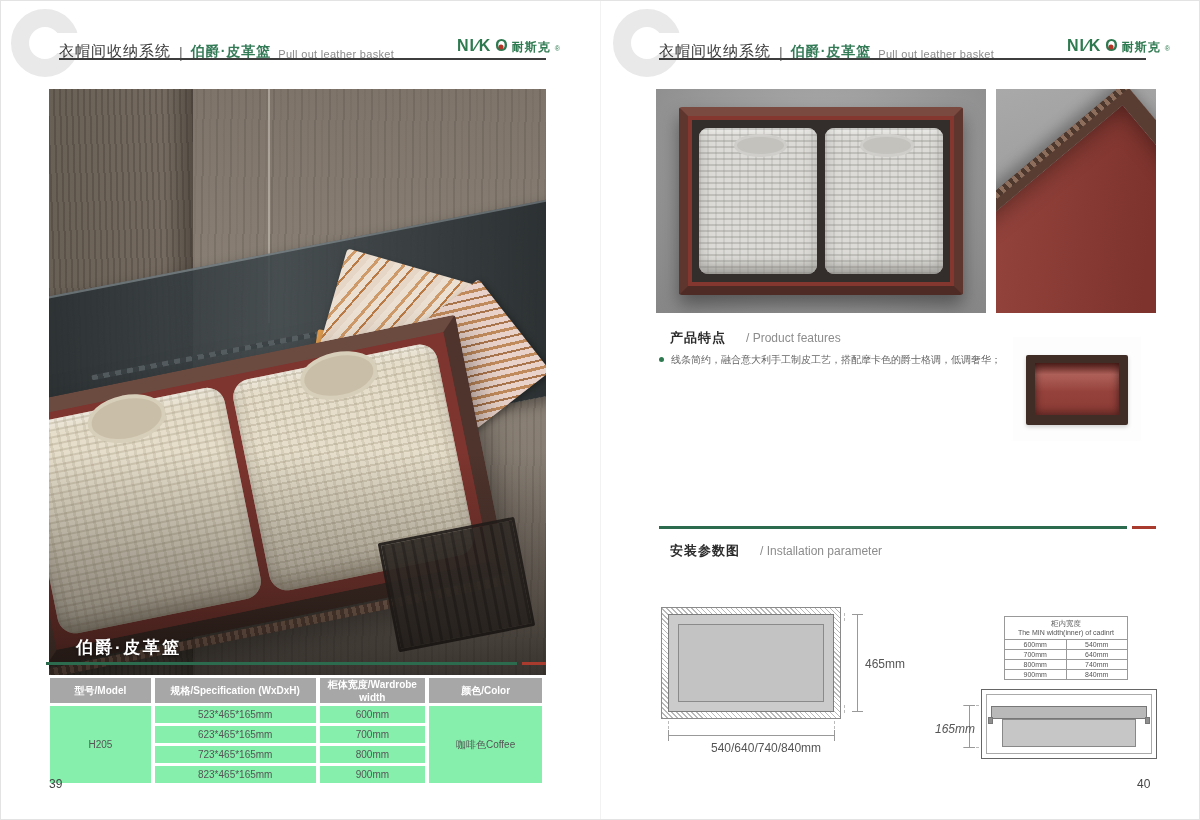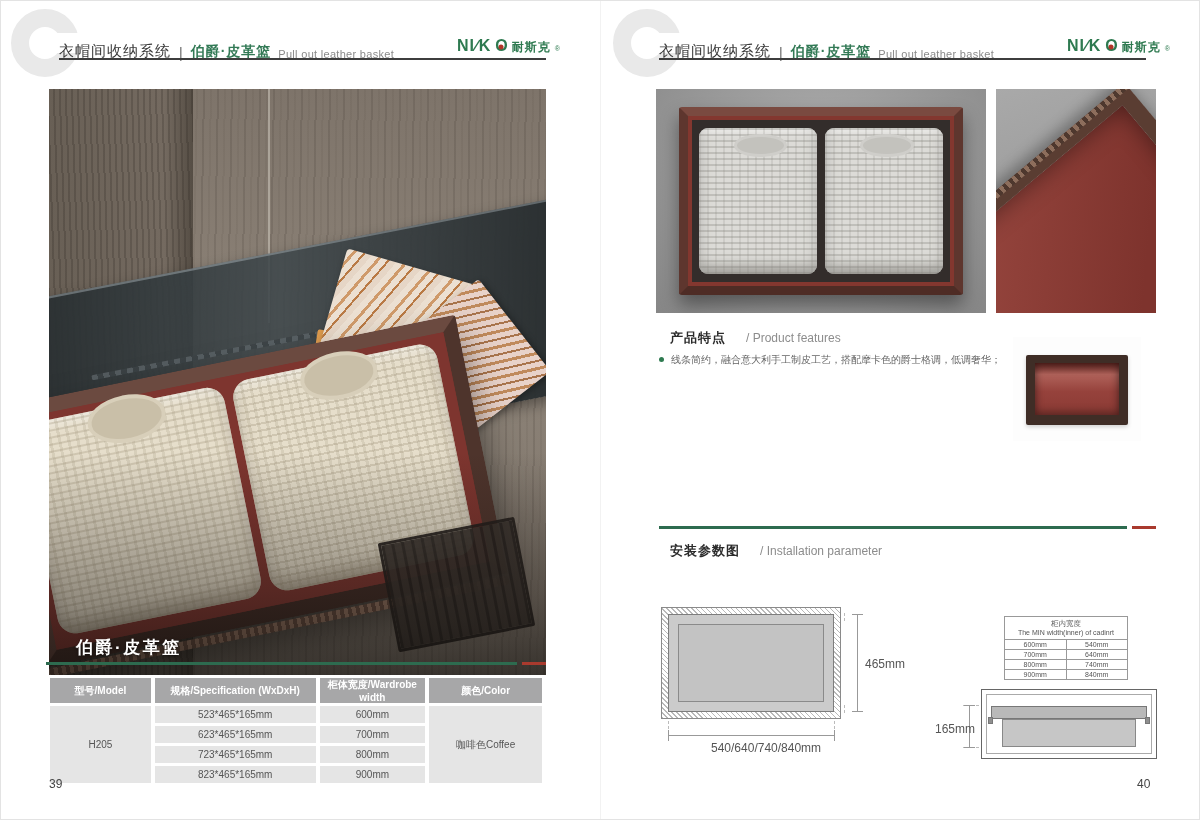"523*465*165mm" .spec-table td { background: #e5e5e5 -> #86efac }
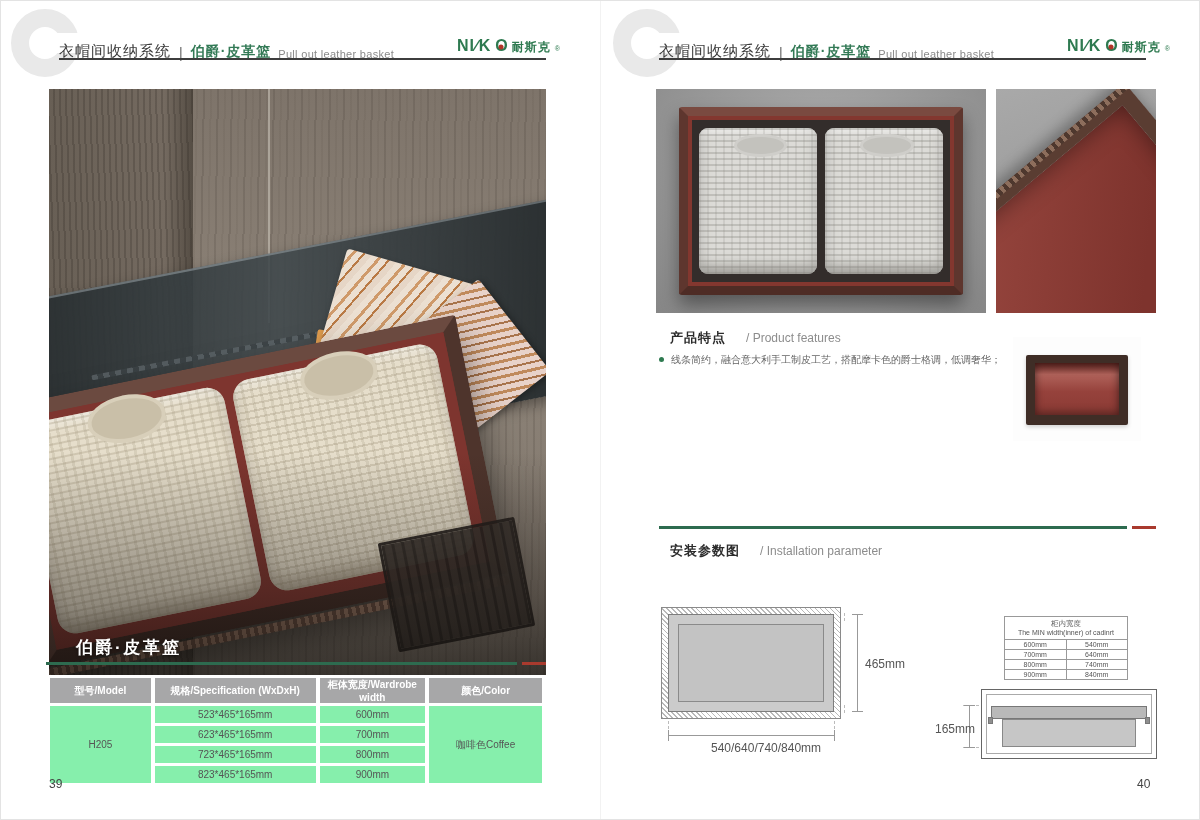"165mm" div.dlabel { font-style: none -> italic }
